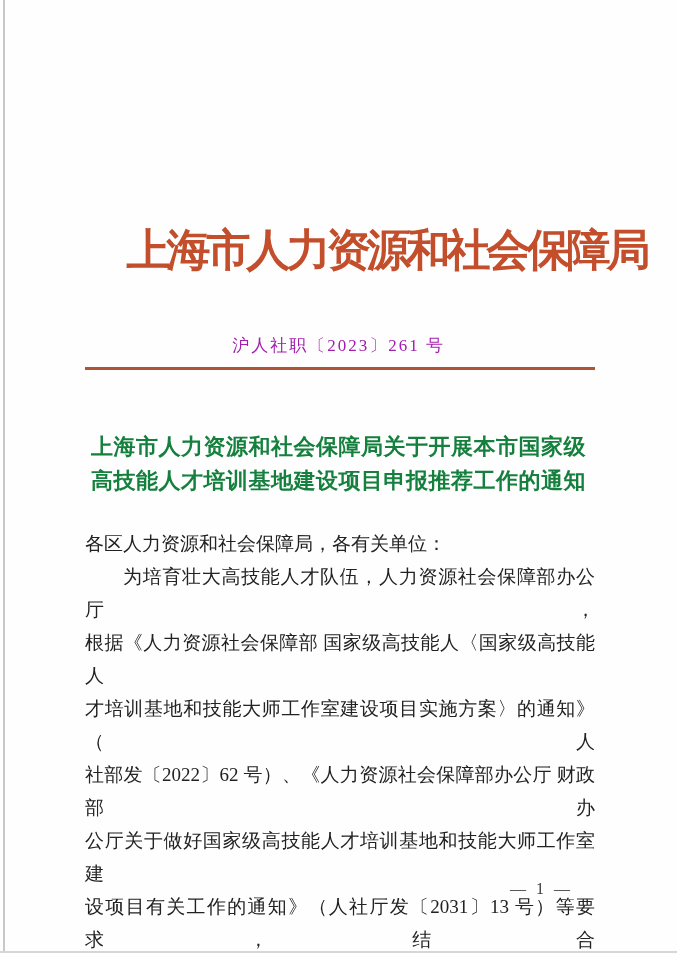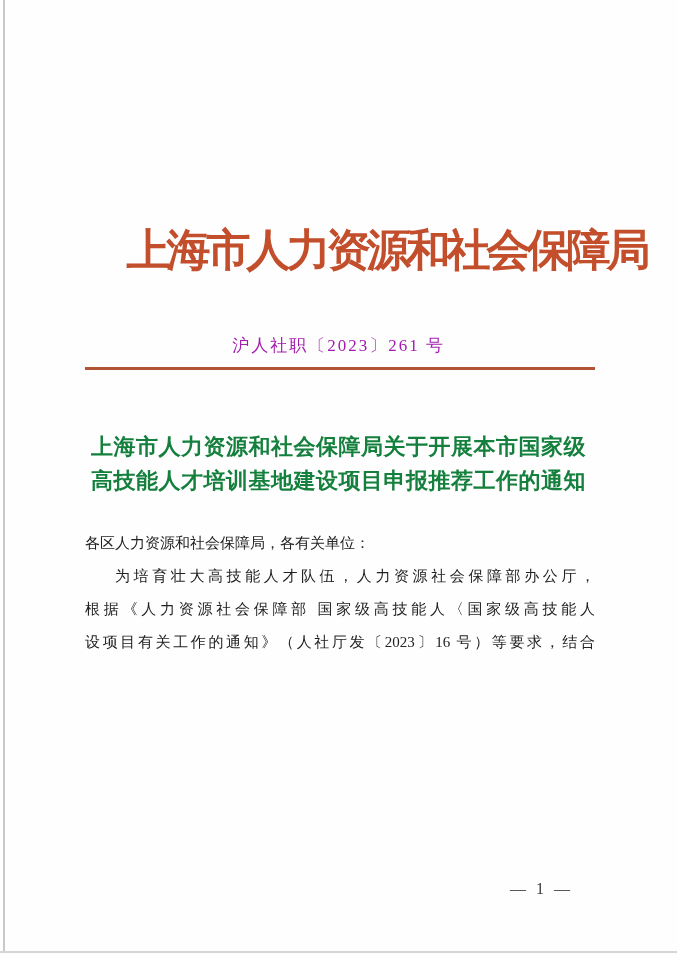"各区人力资源和社会保障局，各有关单位：" .body-text { font-size: 15px -> 19px }
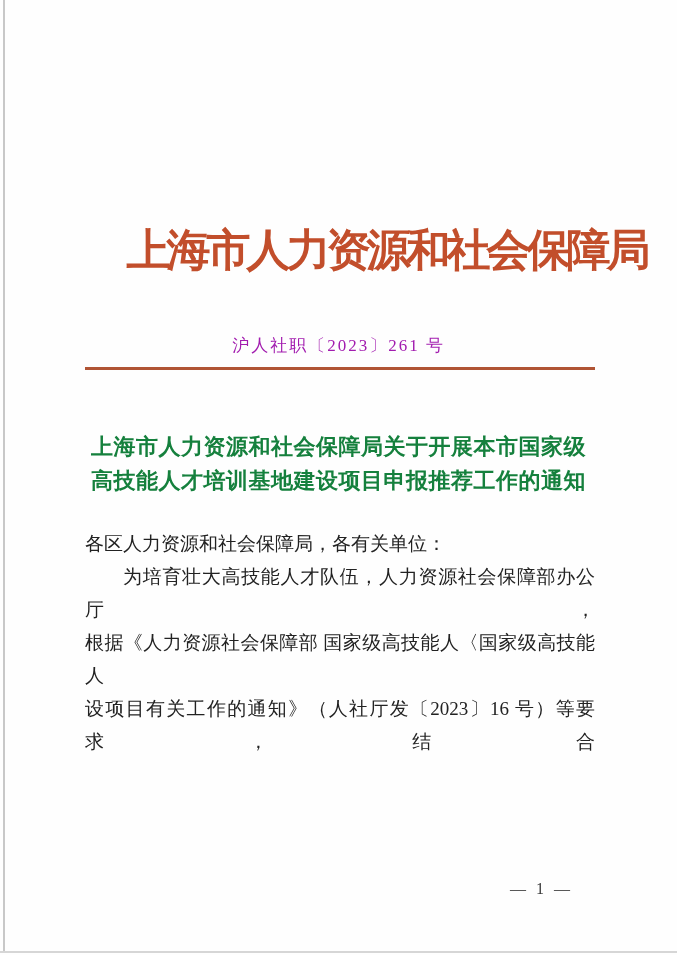"才培训基地和技能大师工作室建设项目实施方案〉的通知》（人" div.body-line { html: none -> <div>才培训基地和技能大师工作室建设项目实施方案〉的通知》（人</div> }
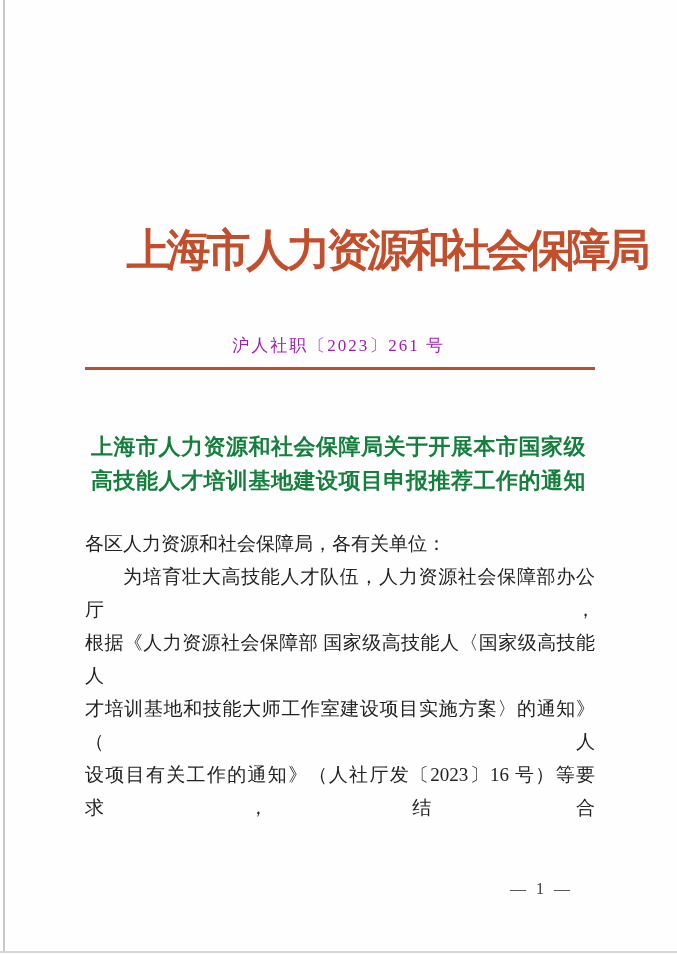"社部发〔2022〕62 号）、《人力资源社会保障部办公厅 财政部办" div.body-line { html: none -> <div>社部发〔2022〕62 号）、《人力资源社会保障部办公厅 财政部办</div> }
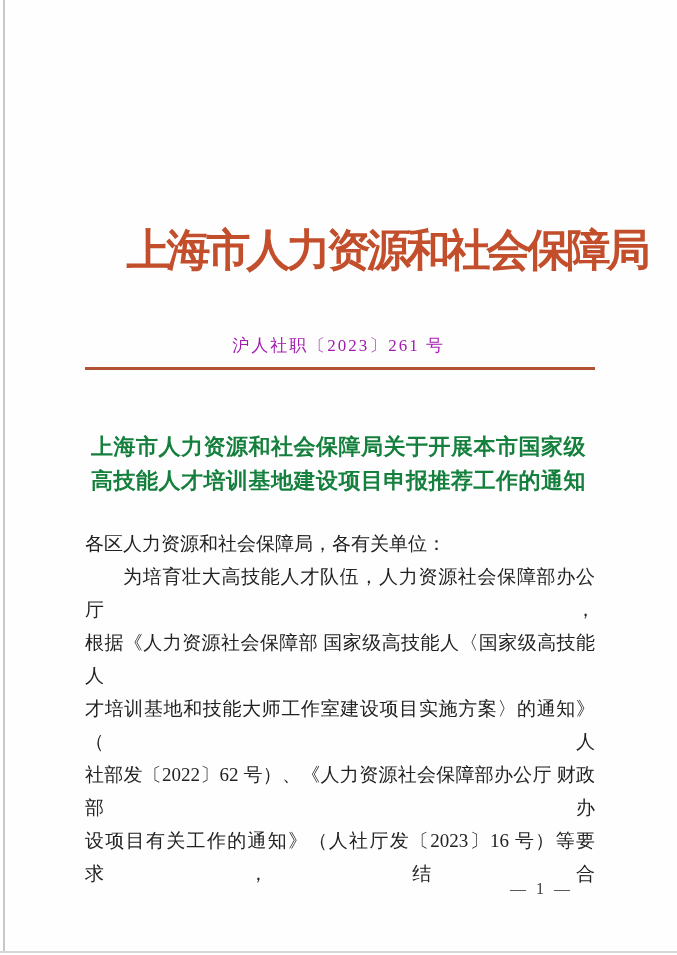"公厅关于做好国家级高技能人才培训基地和技能大师工作室建" div.body-line { html: none -> <div>公厅关于做好国家级高技能人才培训基地和技能大师工作室建</div> }
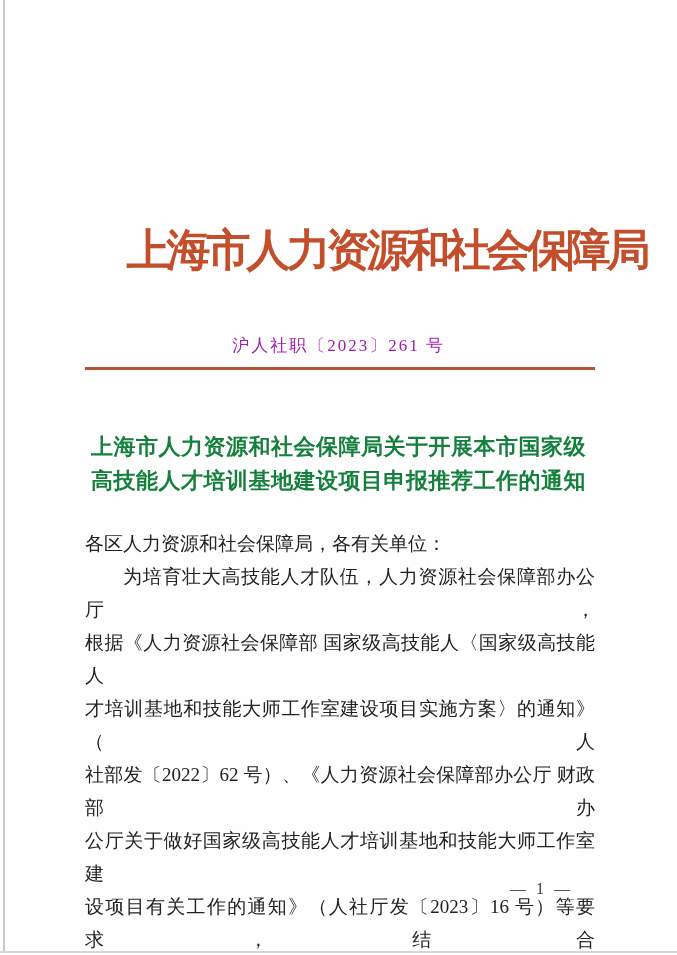"设项目有关工作的通知》（人社厅发〔2023〕16 号）等要求，结合" div.body-line { text: 2023〕16 -> 2031〕13 }
